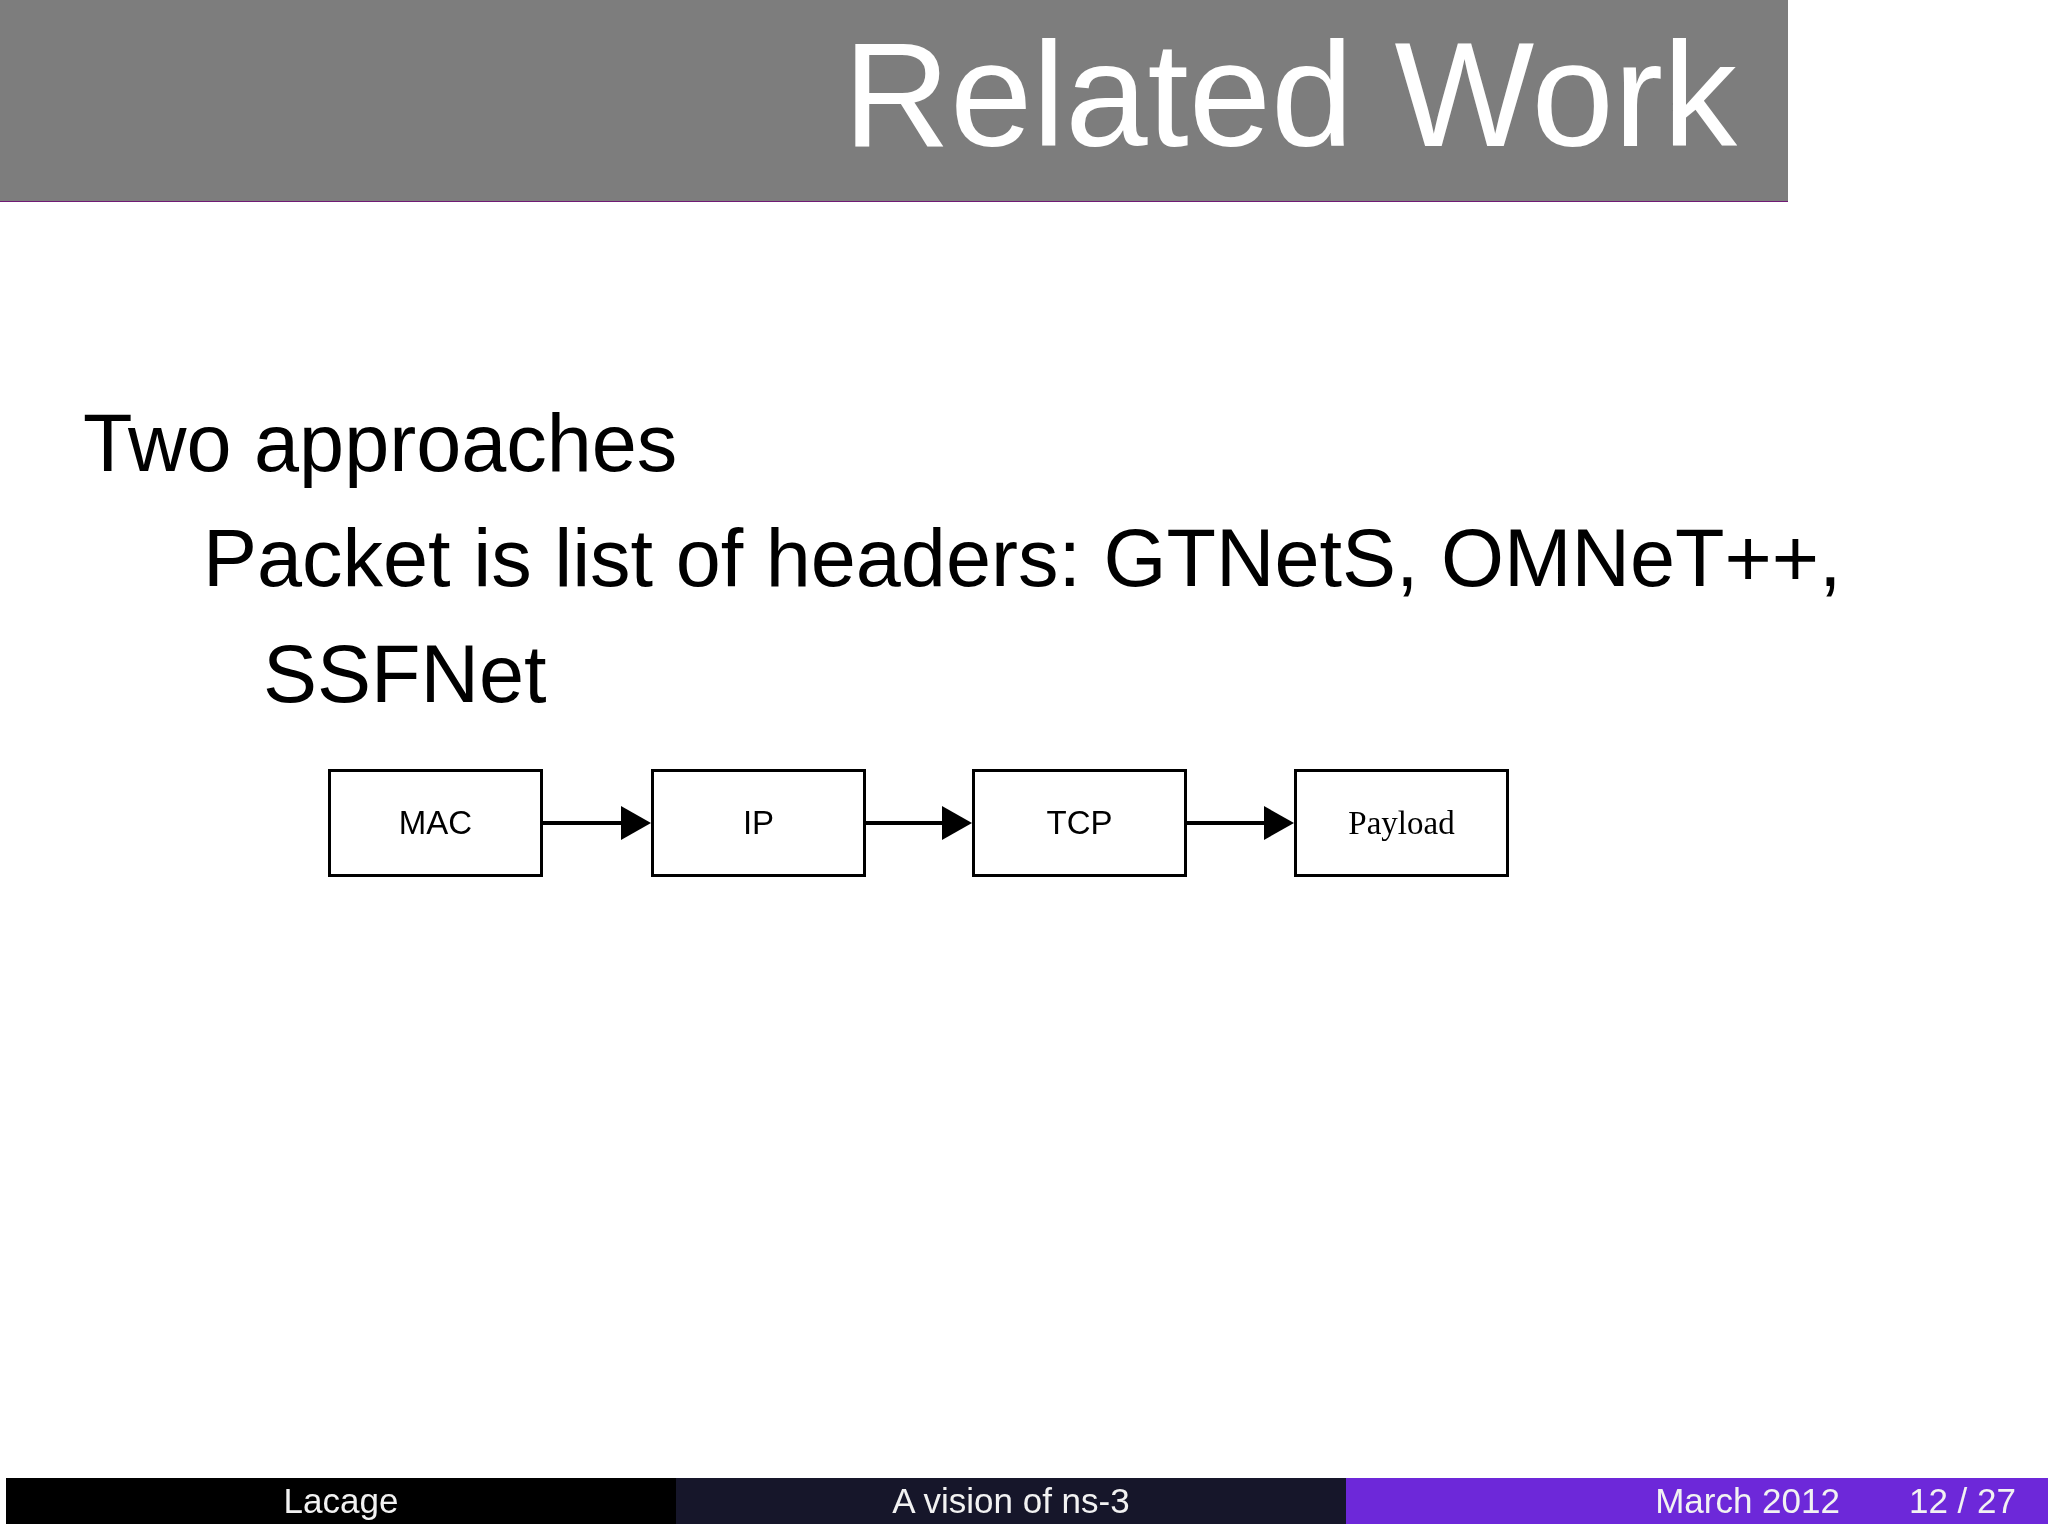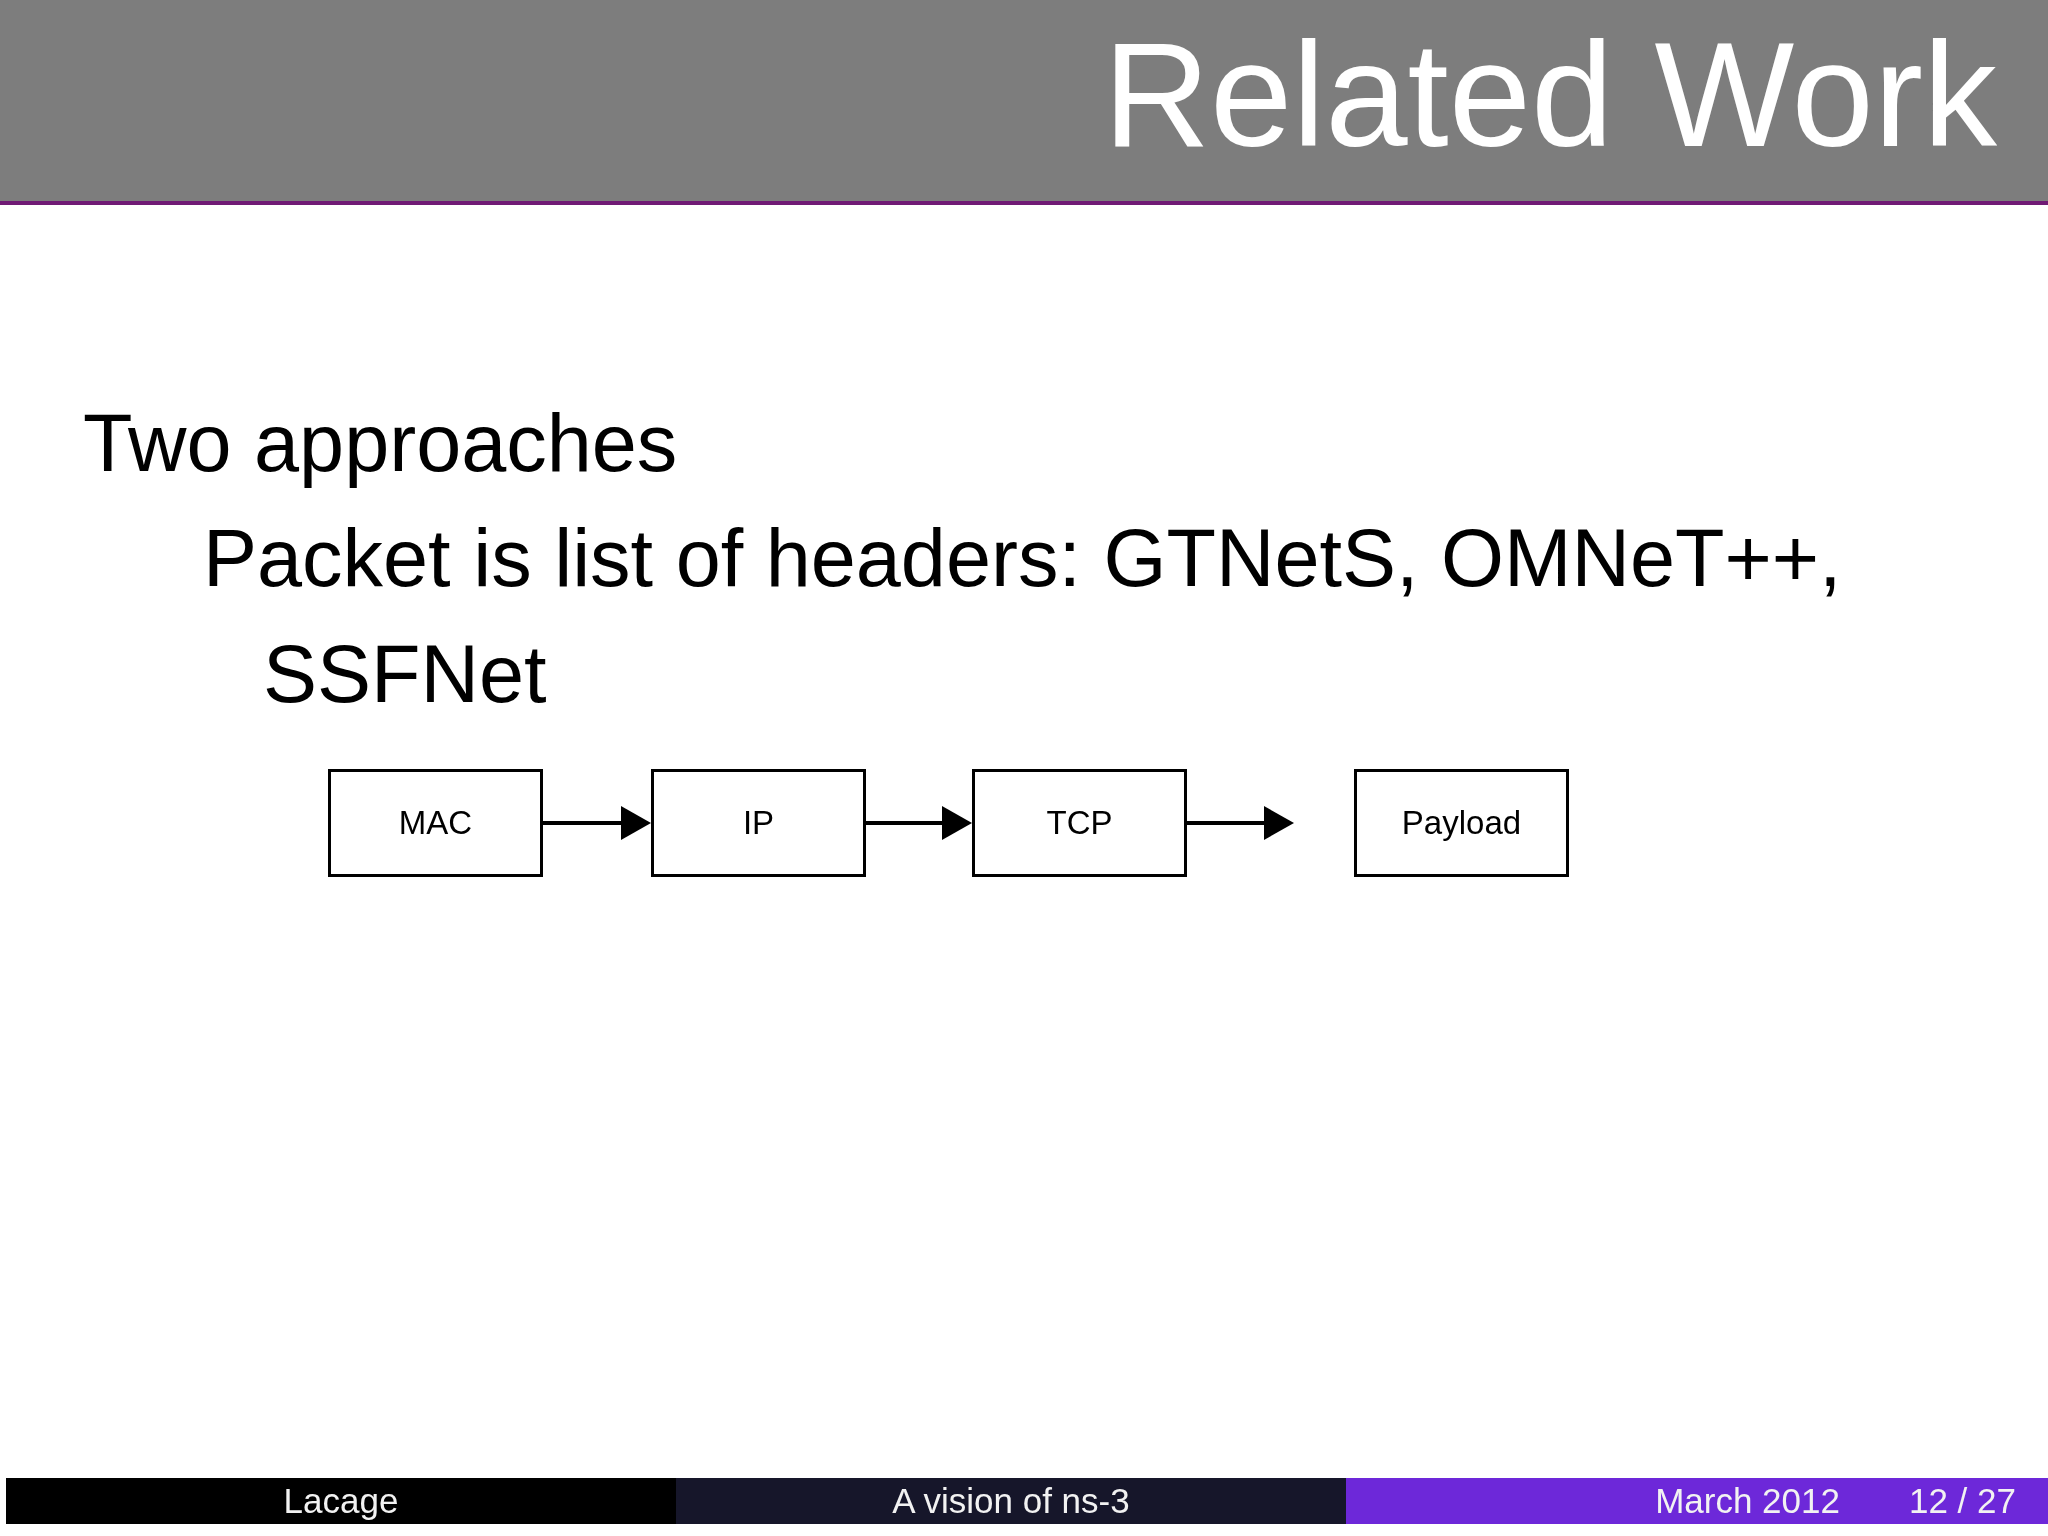"Related Work" .header-bar { border-bottom: 4px solid #701a75 -> 1px solid #701a75; width: 2048px -> 1788px }
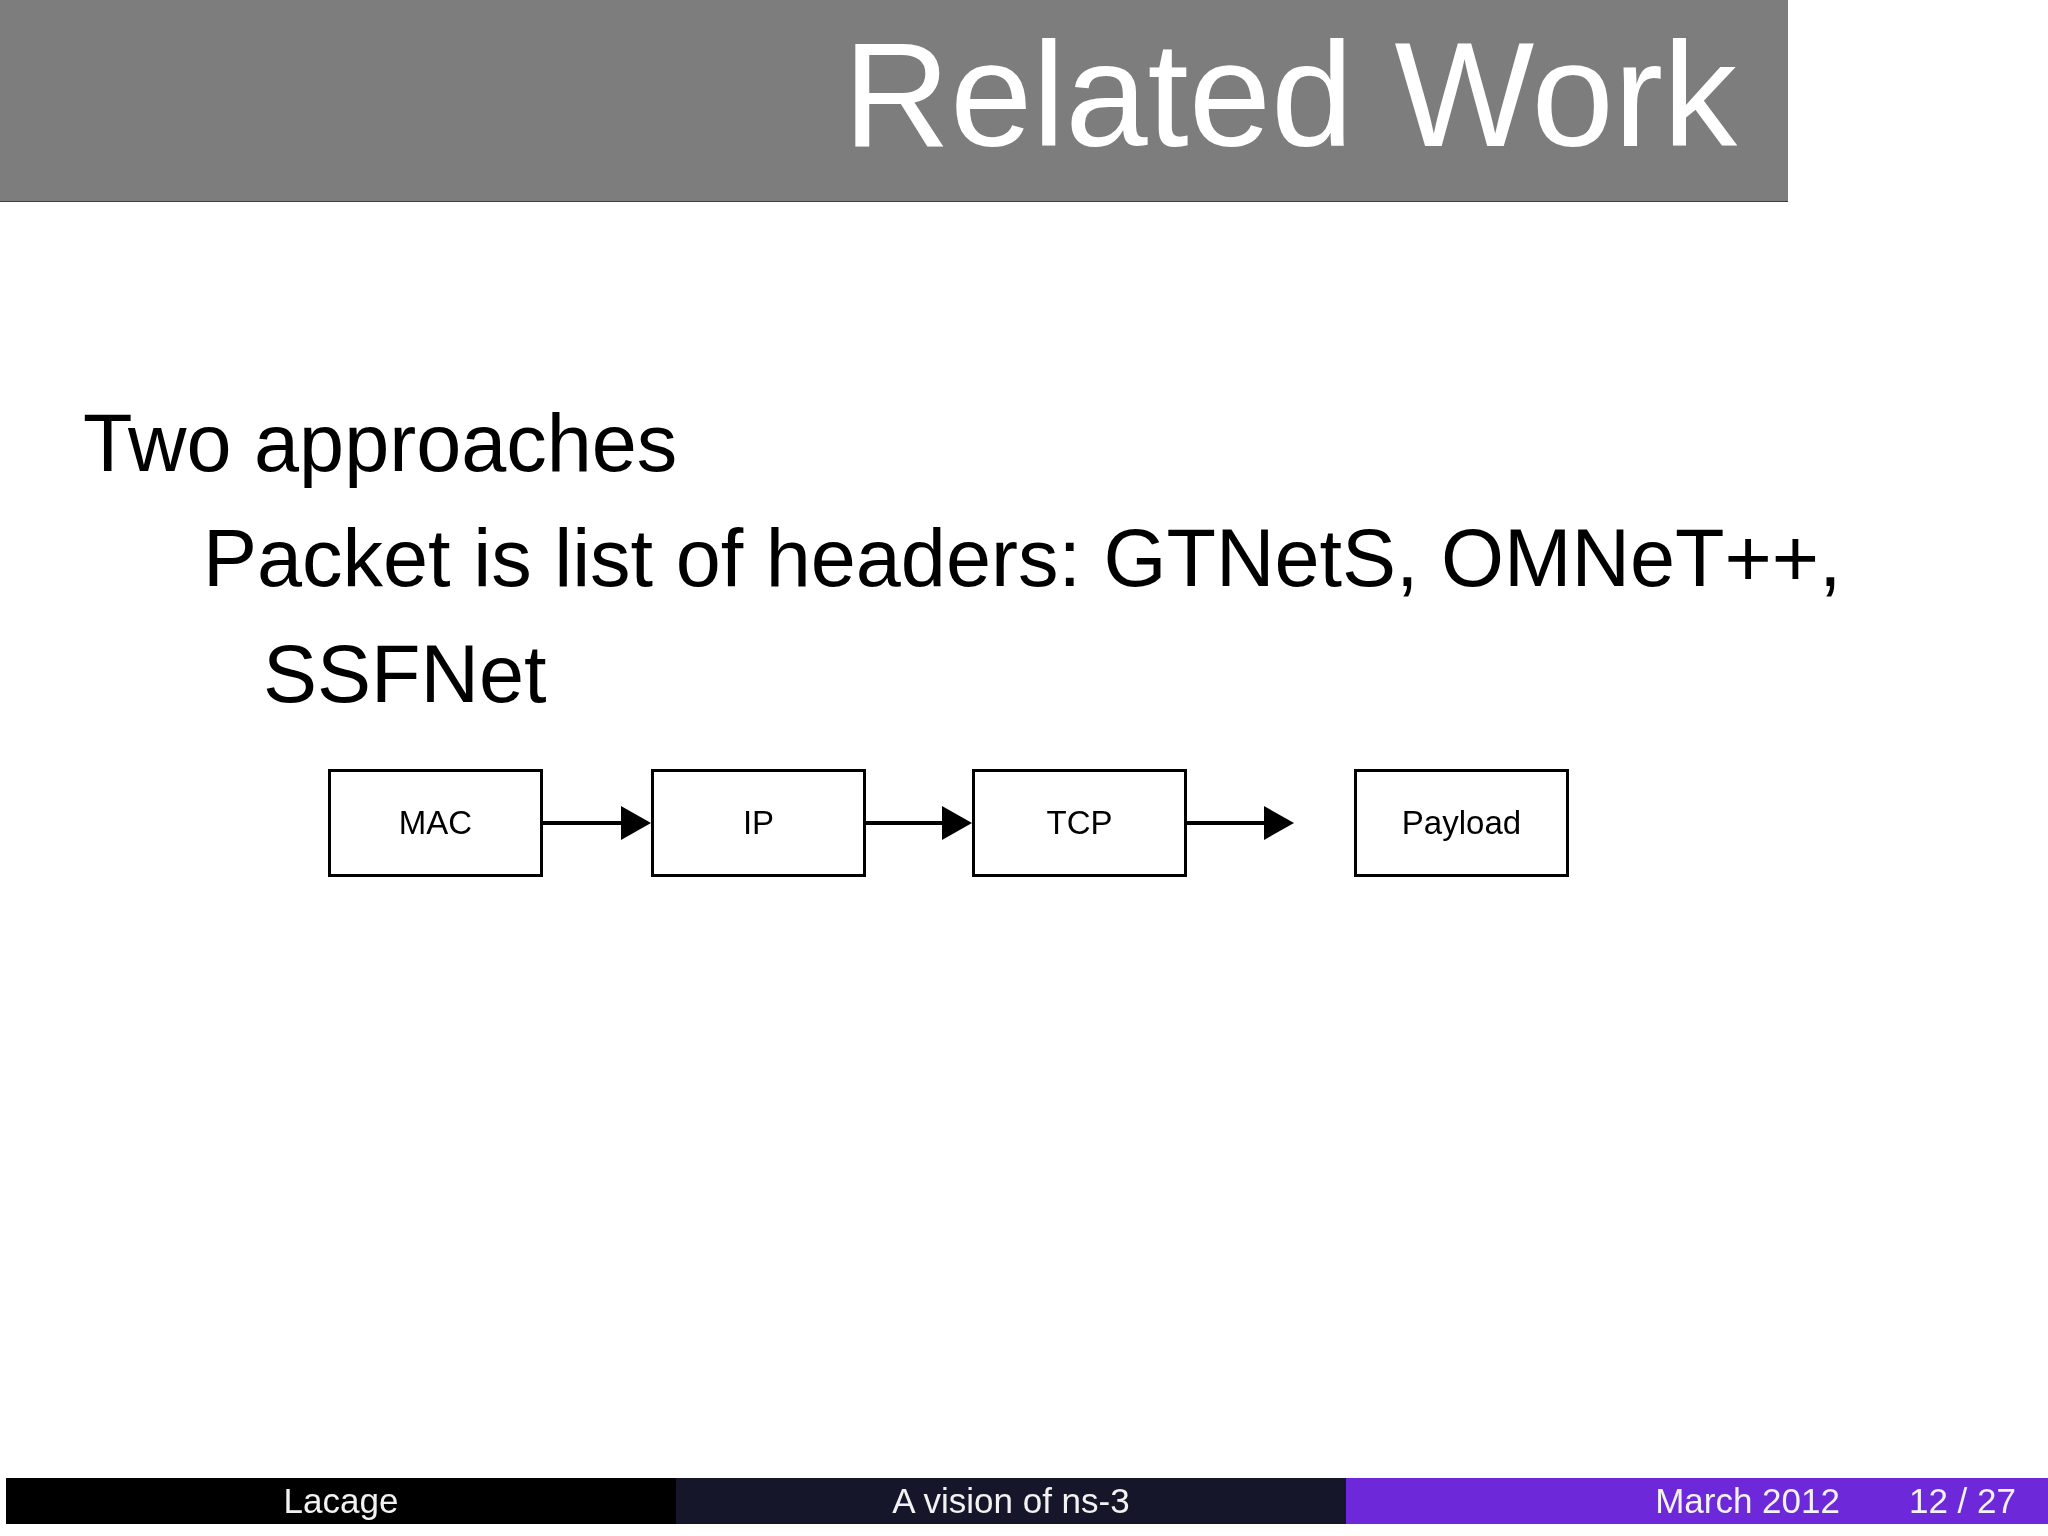"Payload" .node-payload { font-family: none -> Liberation Serif, serif; left: 1354px -> 1294px }
